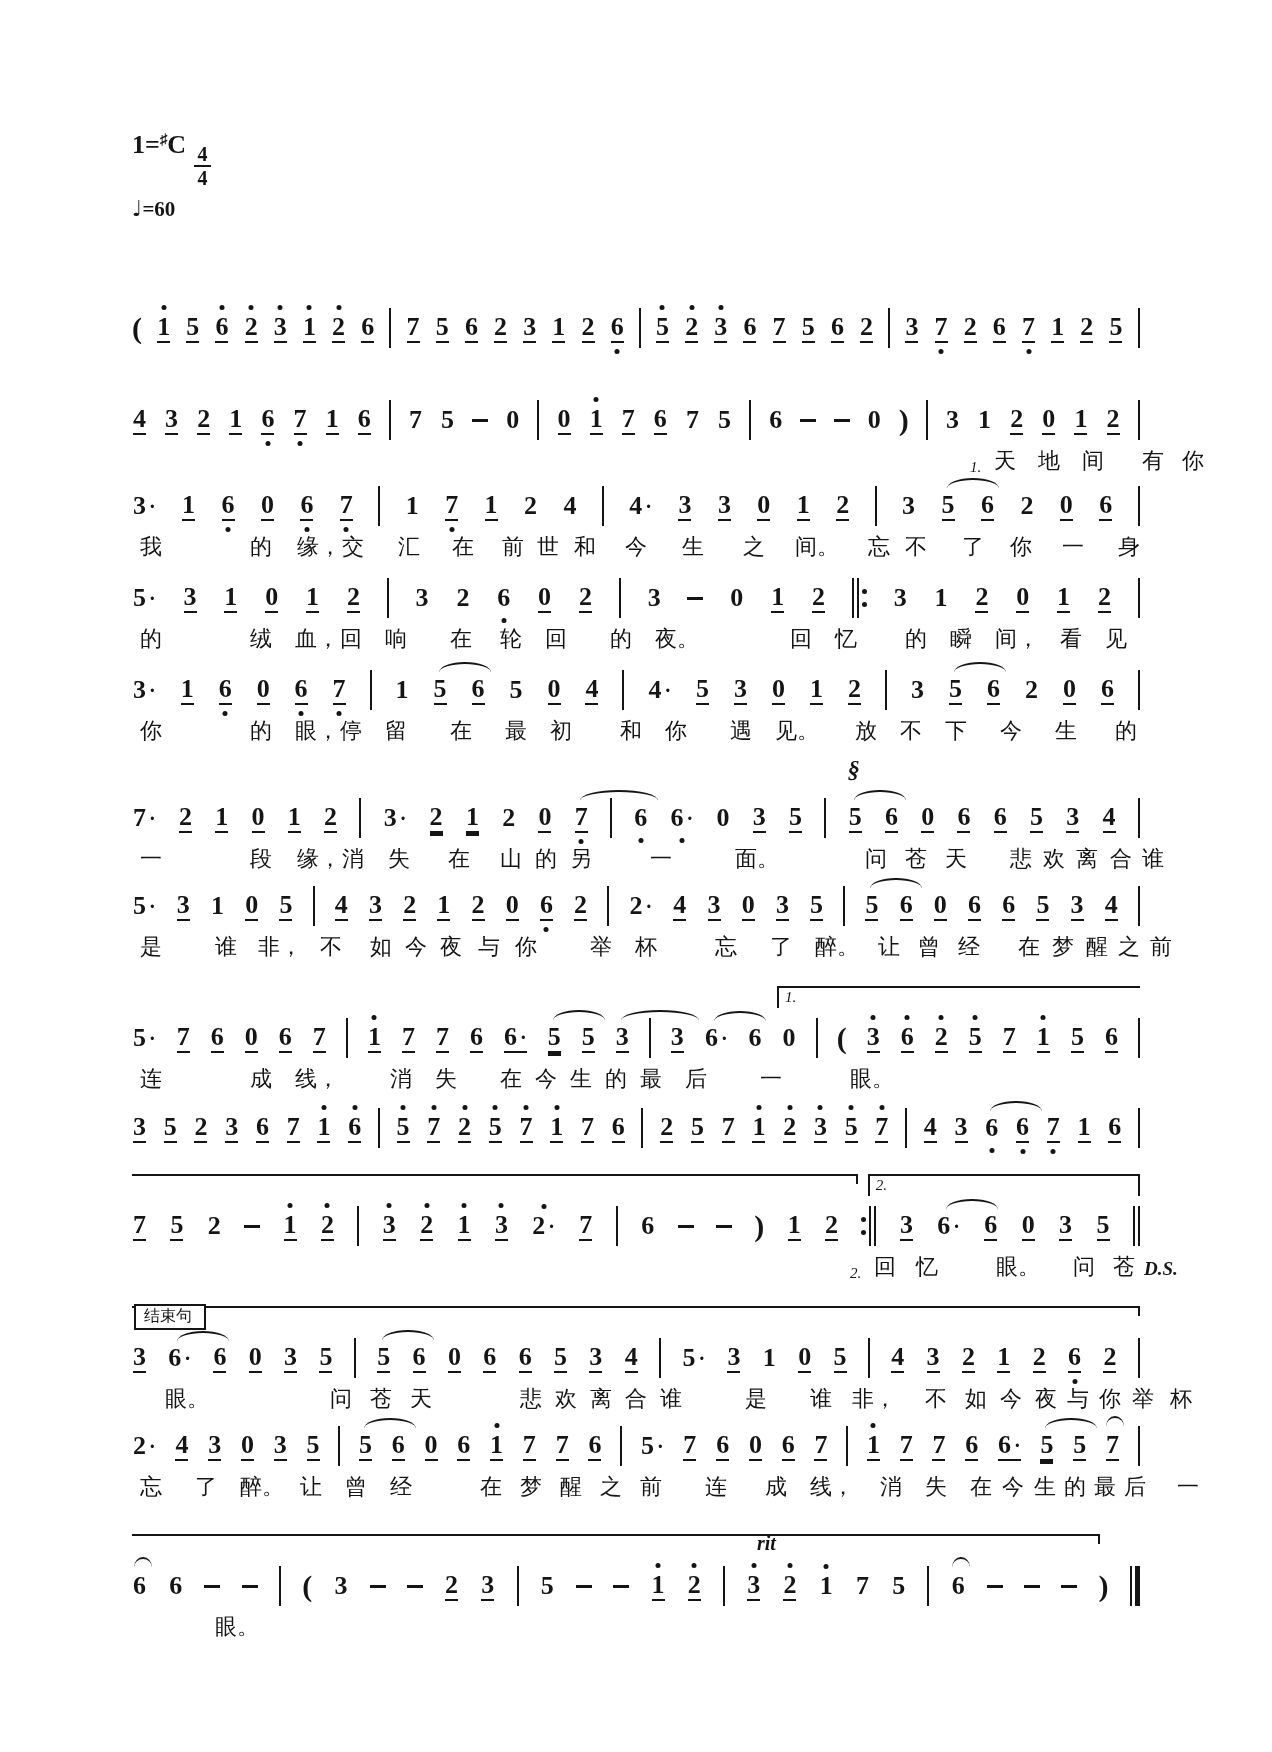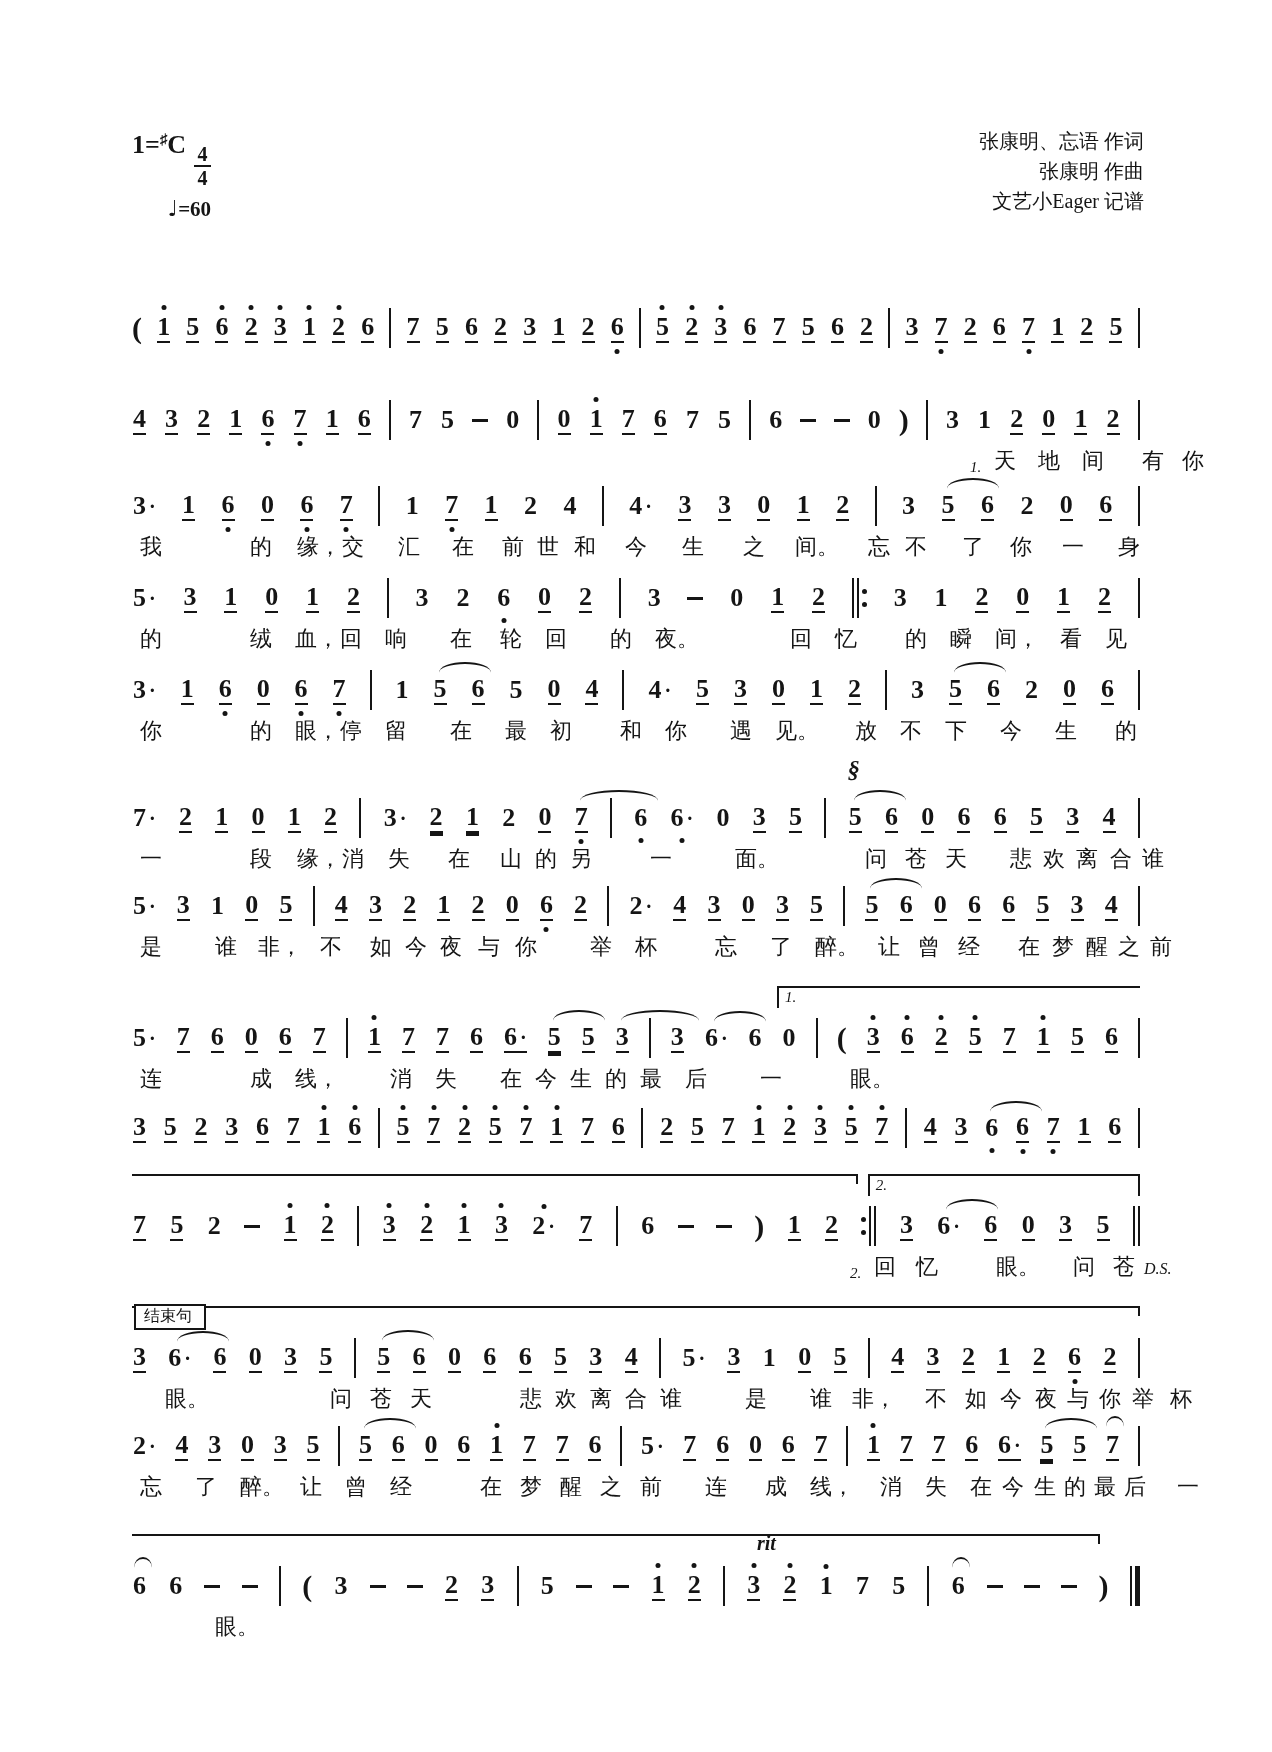"1=♯C" .keyblock { text-align: right -> none }
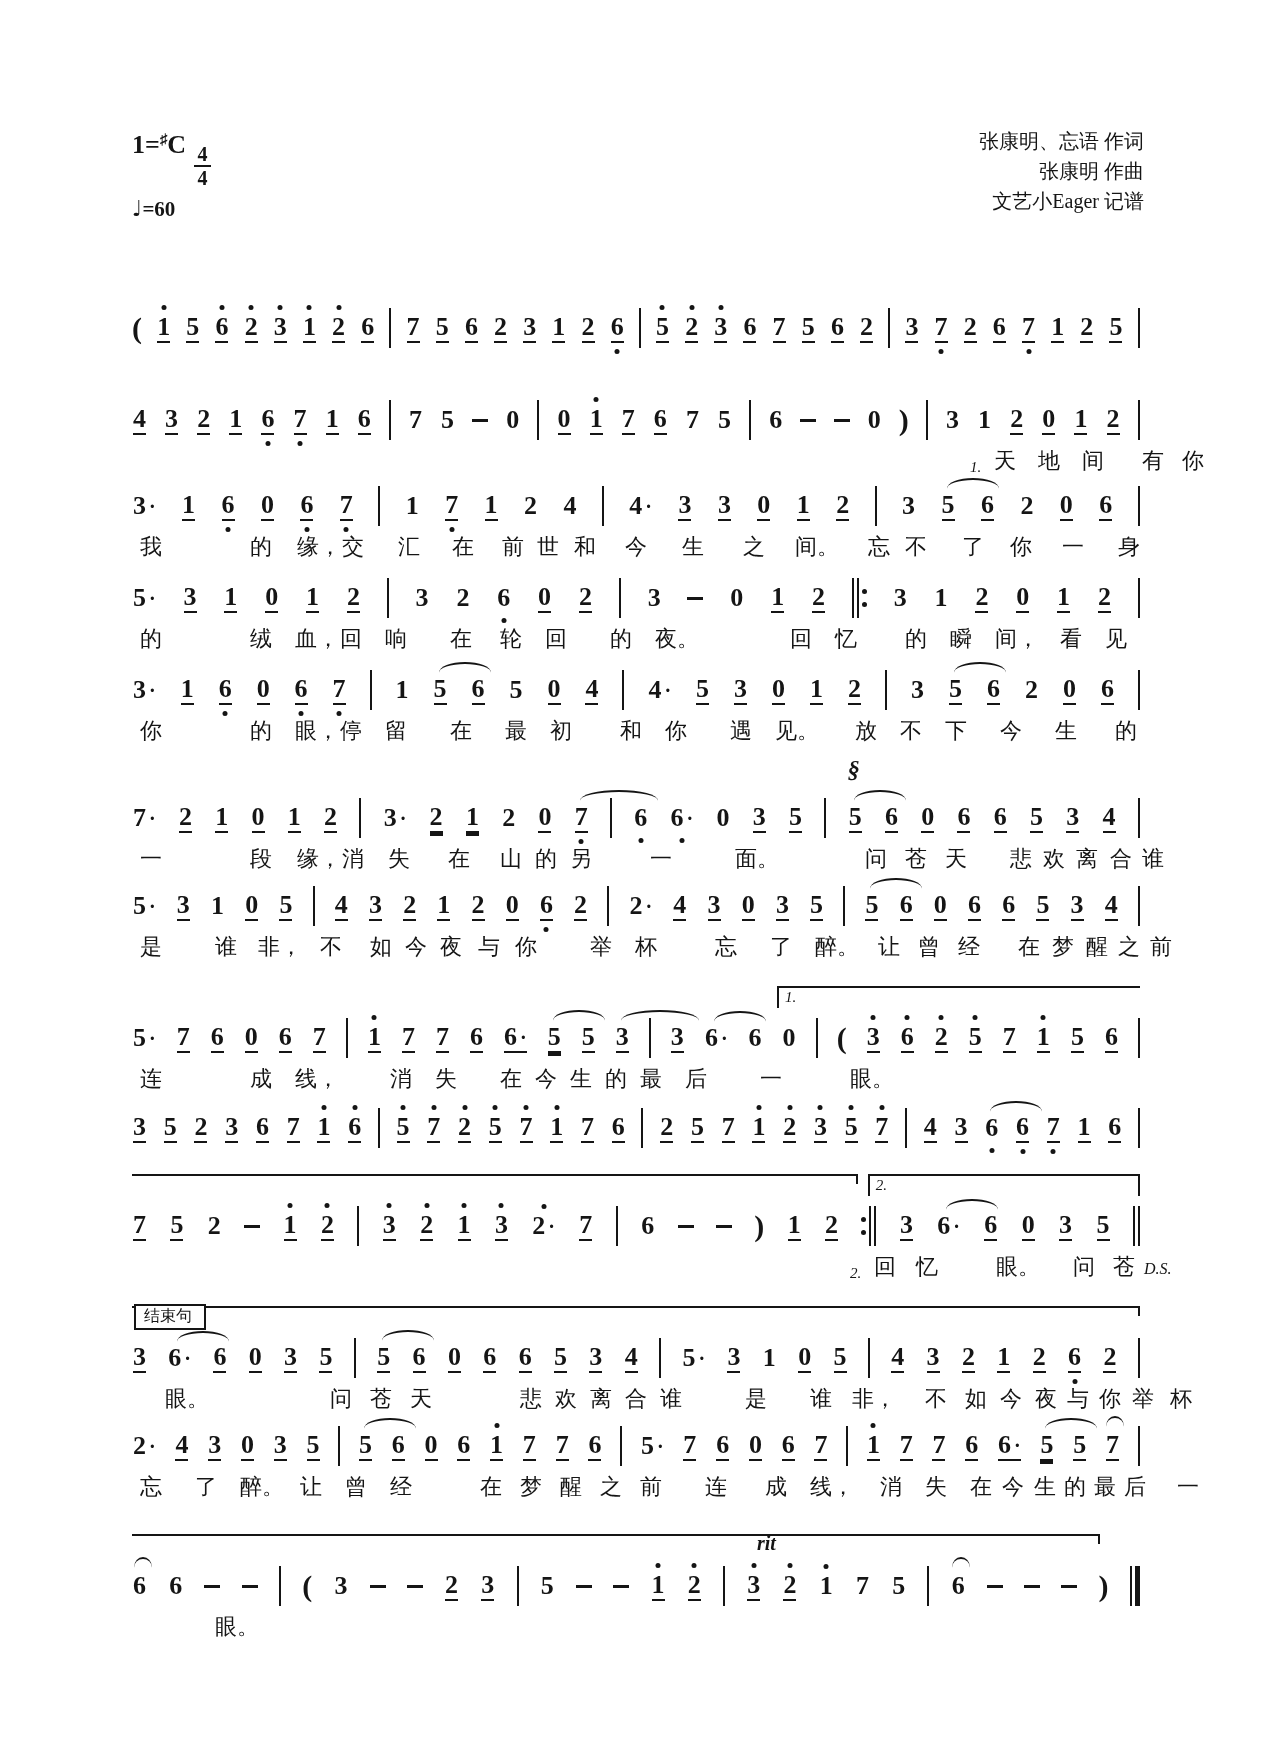"张康明、忘语 作词" div.credits { html: <div> <div>张康明、忘语 作词</div> <div>张康明 作曲</div> <div>文艺小Eager 记谱</div> </div> -> none }
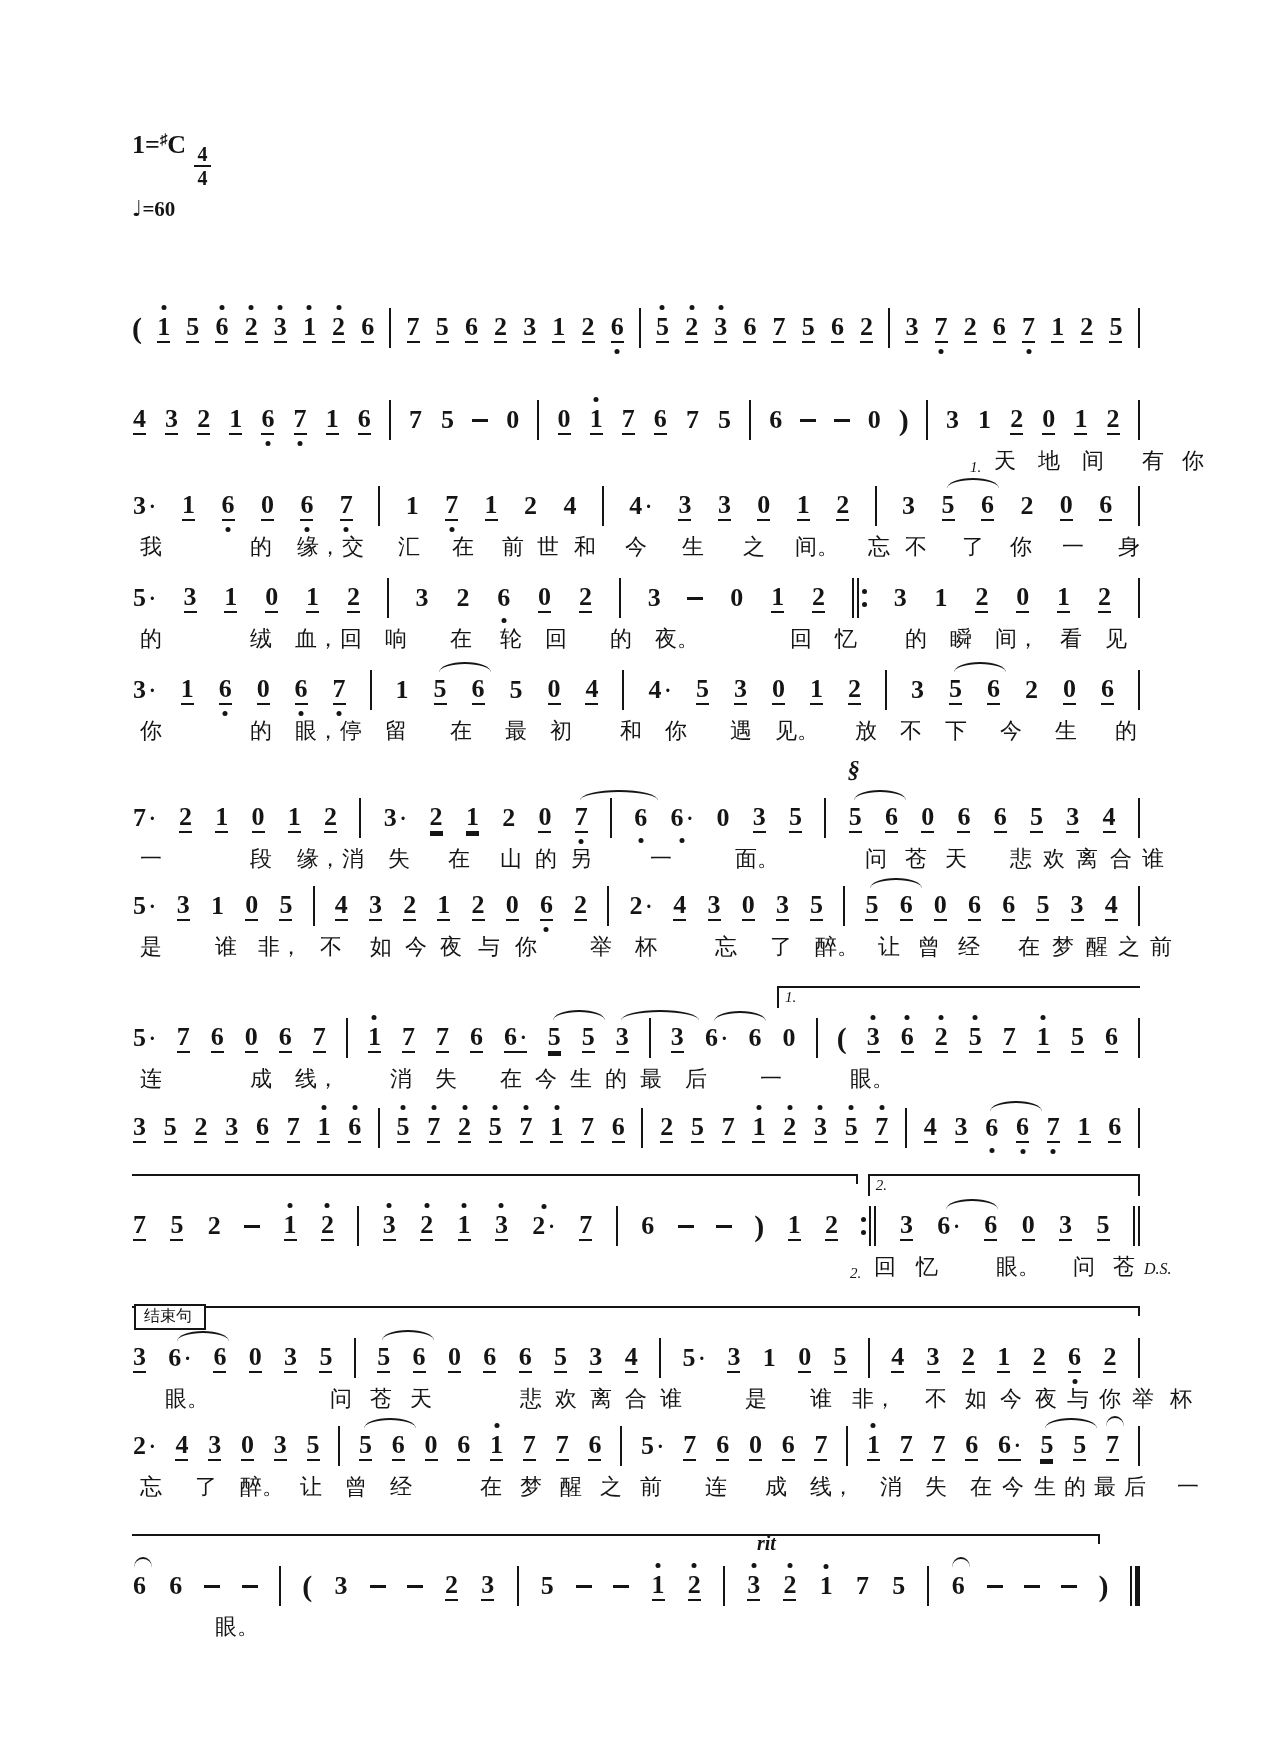"D.S." .lyr.ds { font-size: 16px -> 19px; font-weight: normal -> bold }
